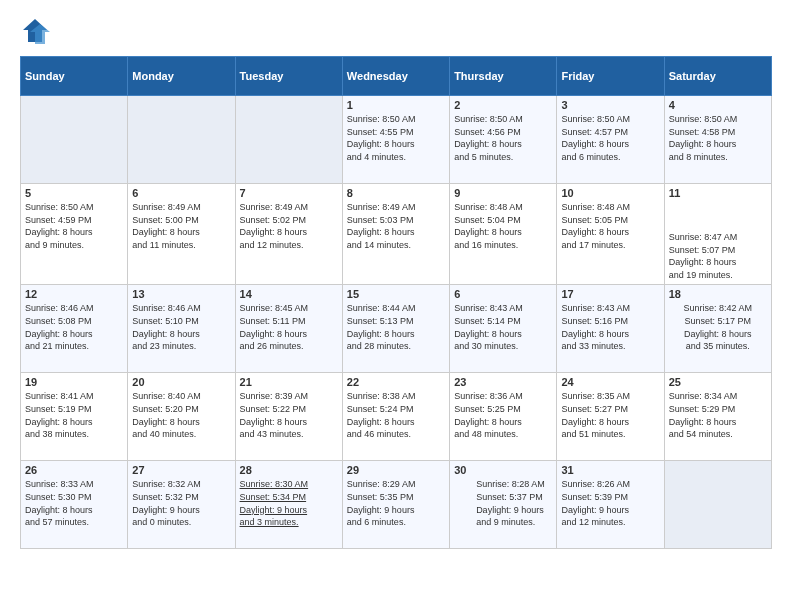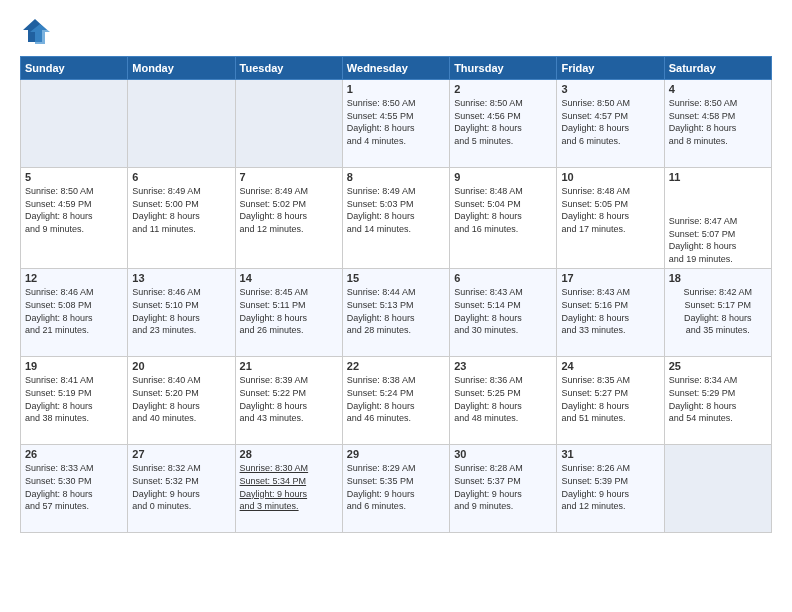"Sunday" .calendar thead th { padding: 5px 4px -> 13px 4px }
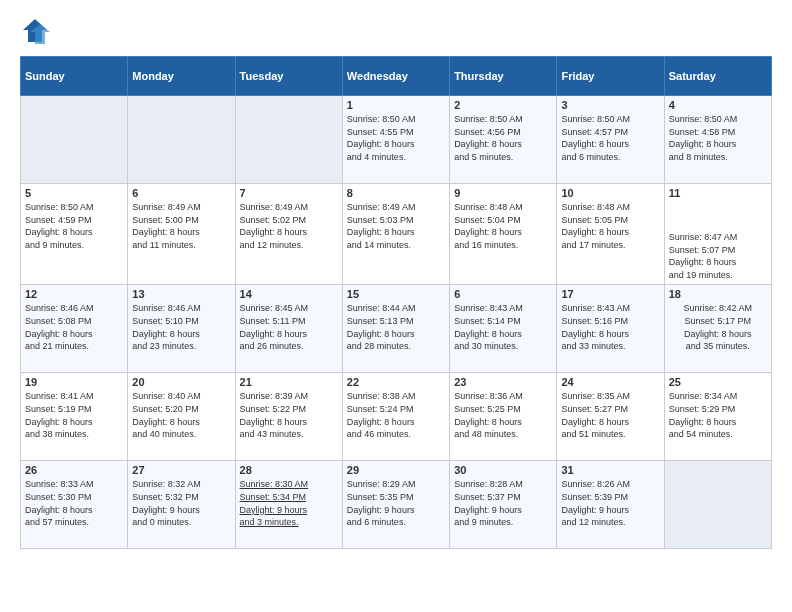"Sunrise: 8:28 AM" div.day-info { margin-left: none -> 22px }
